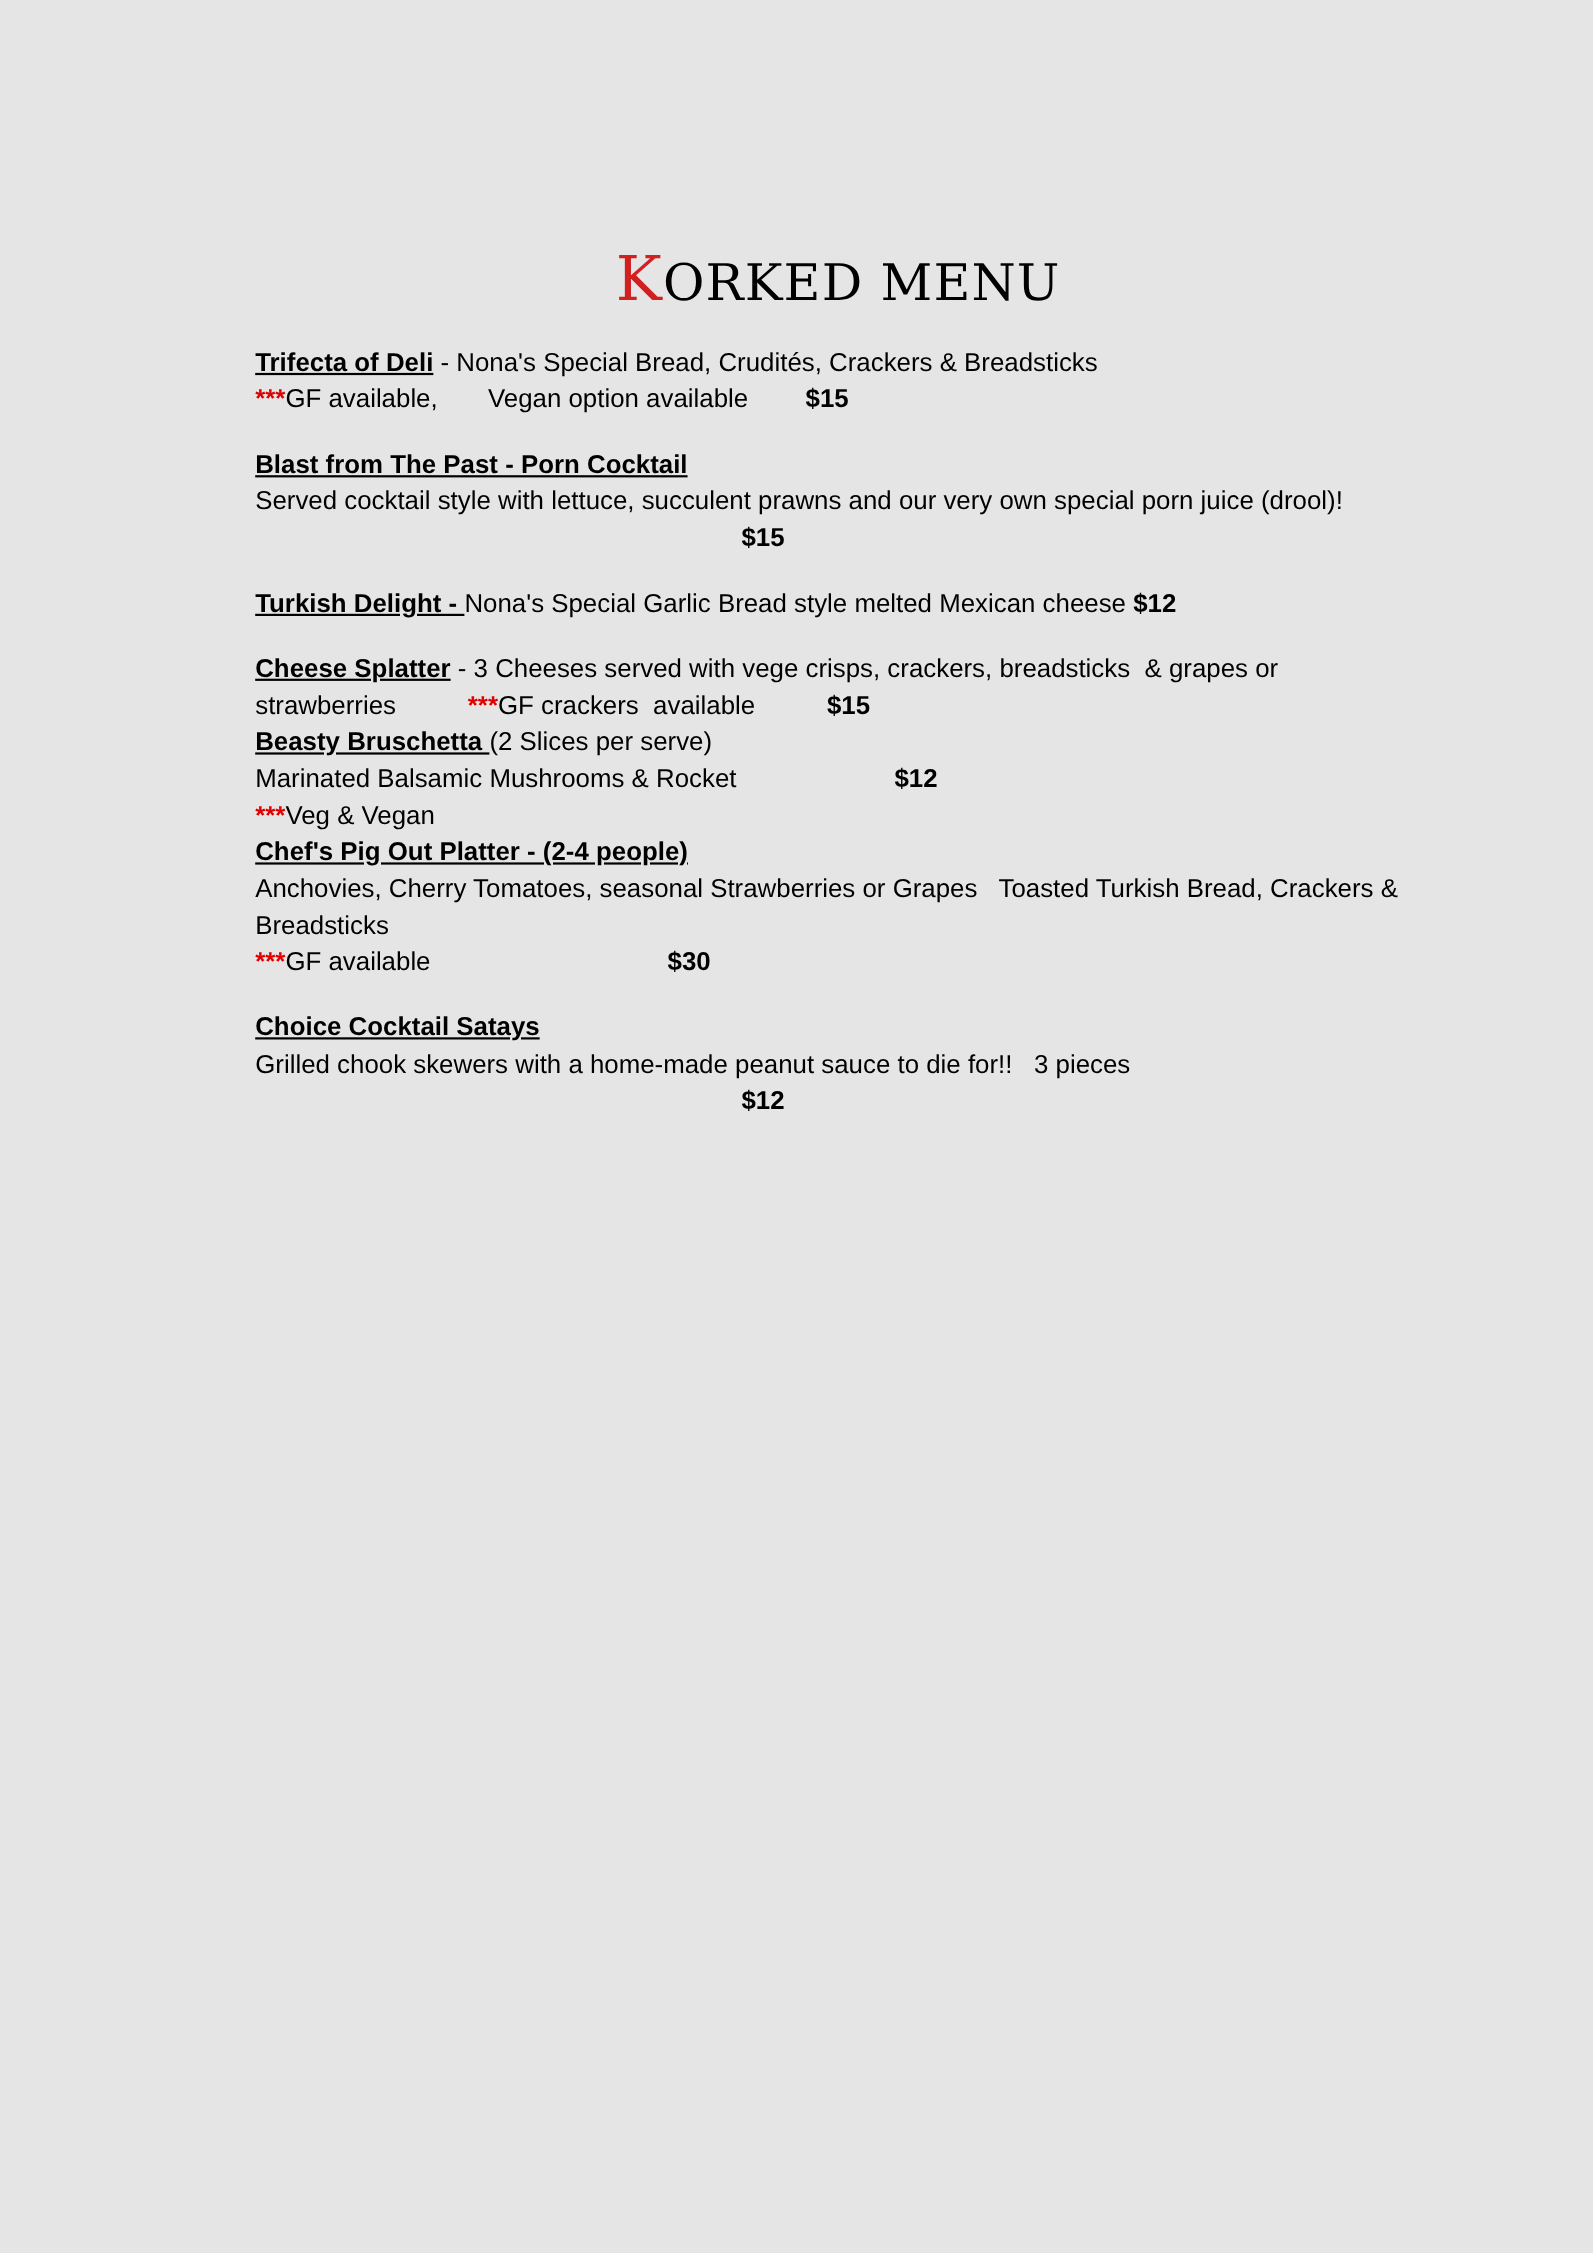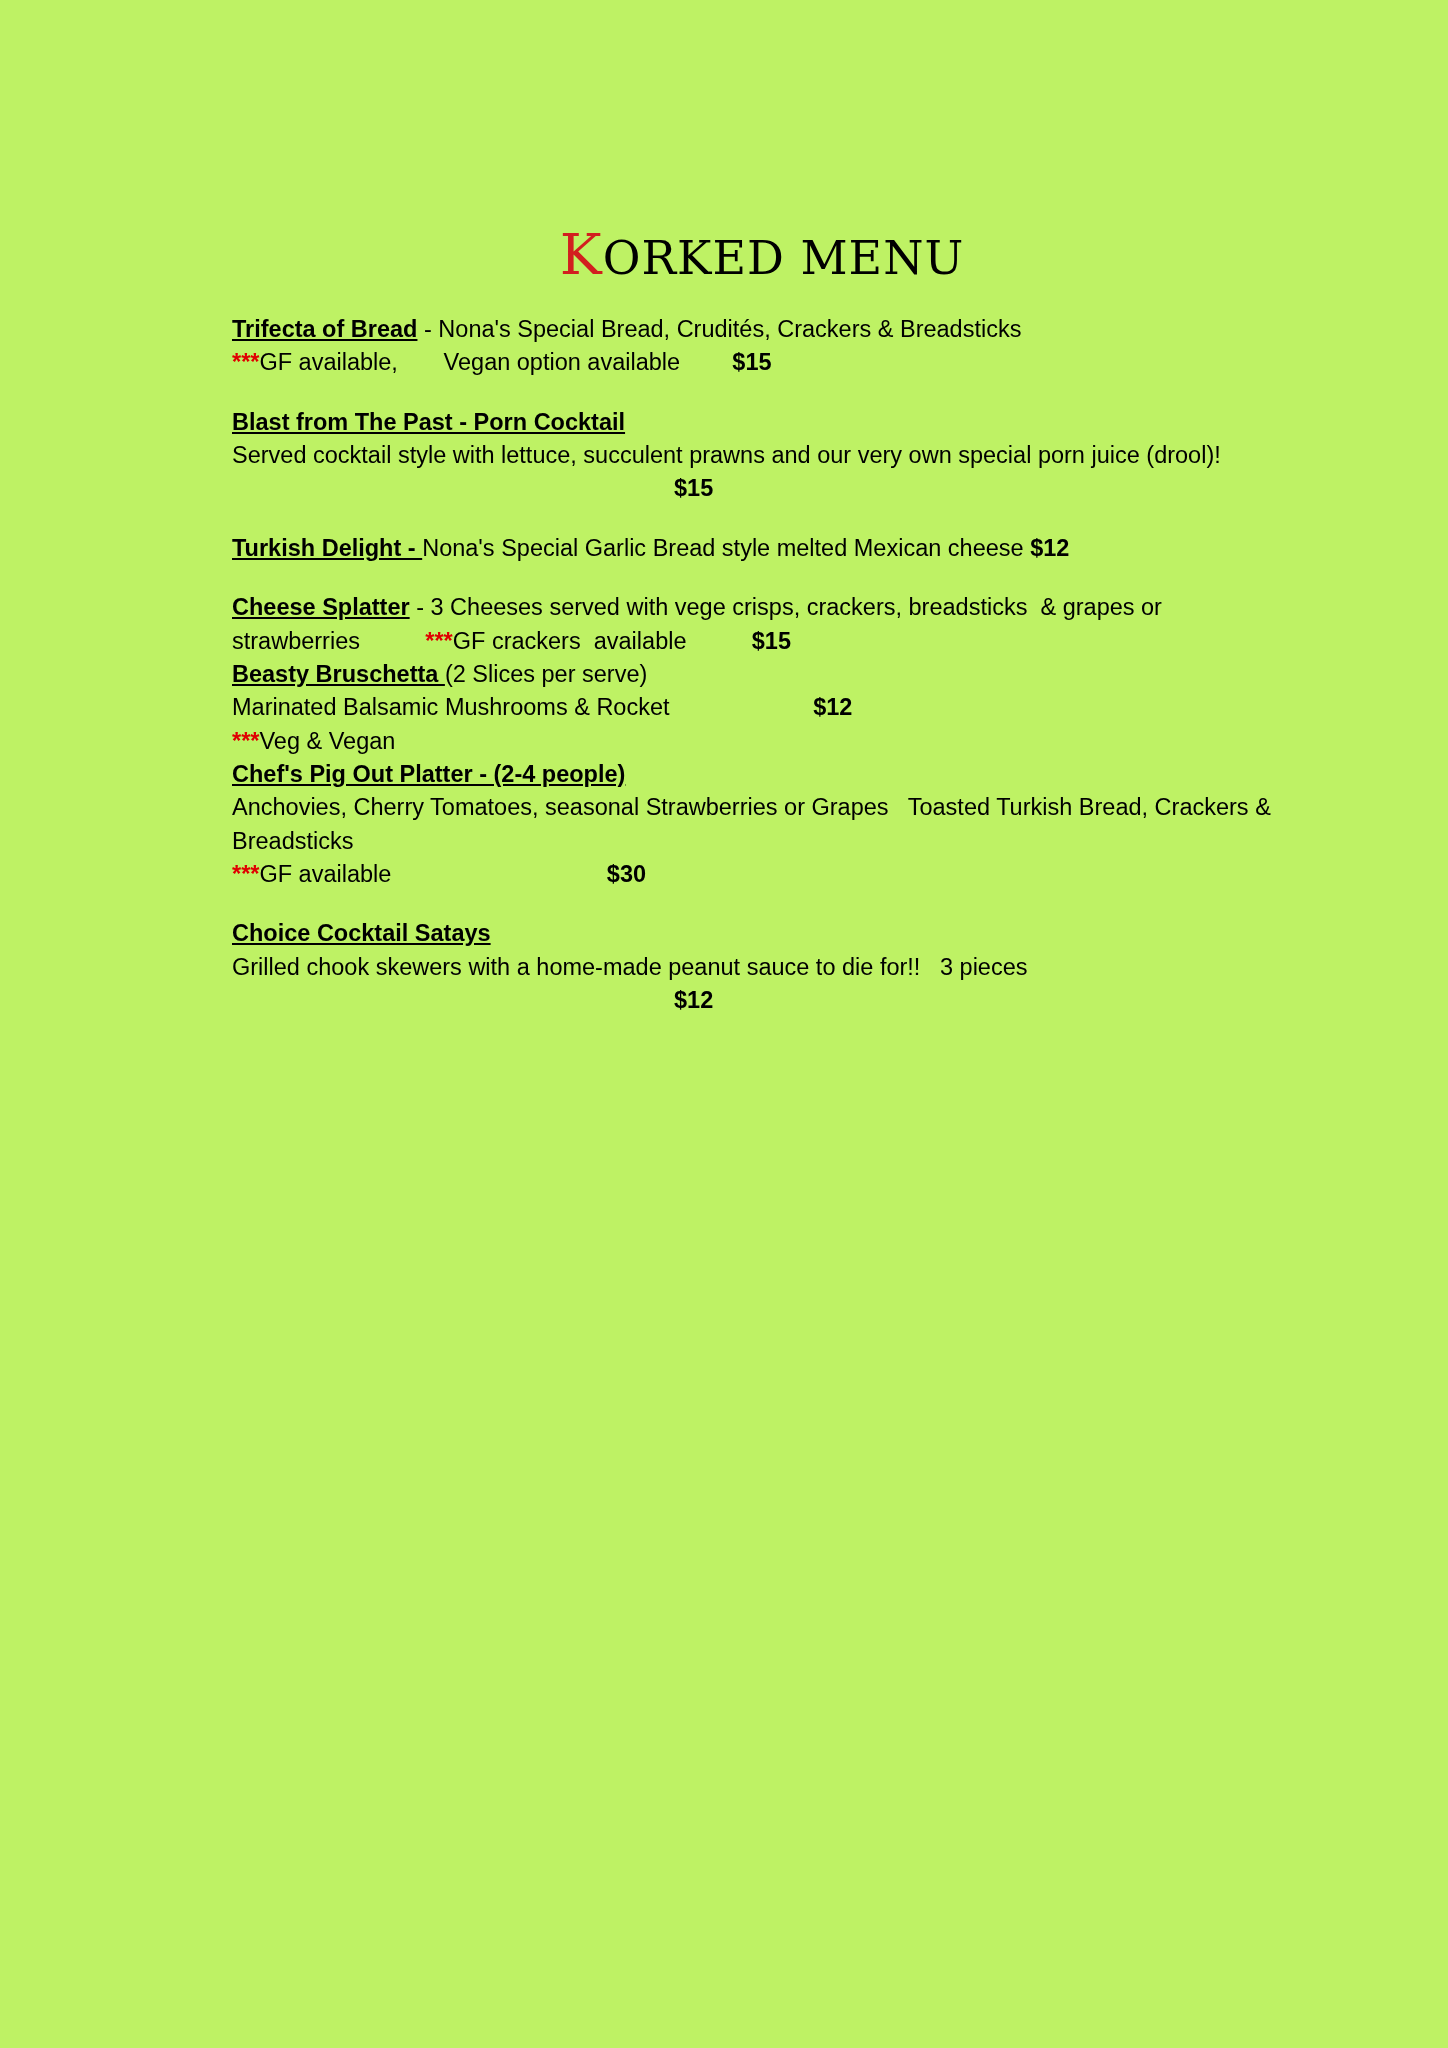"KORKED MENU" .page { background: #bef264 -> #e5e5e5 }
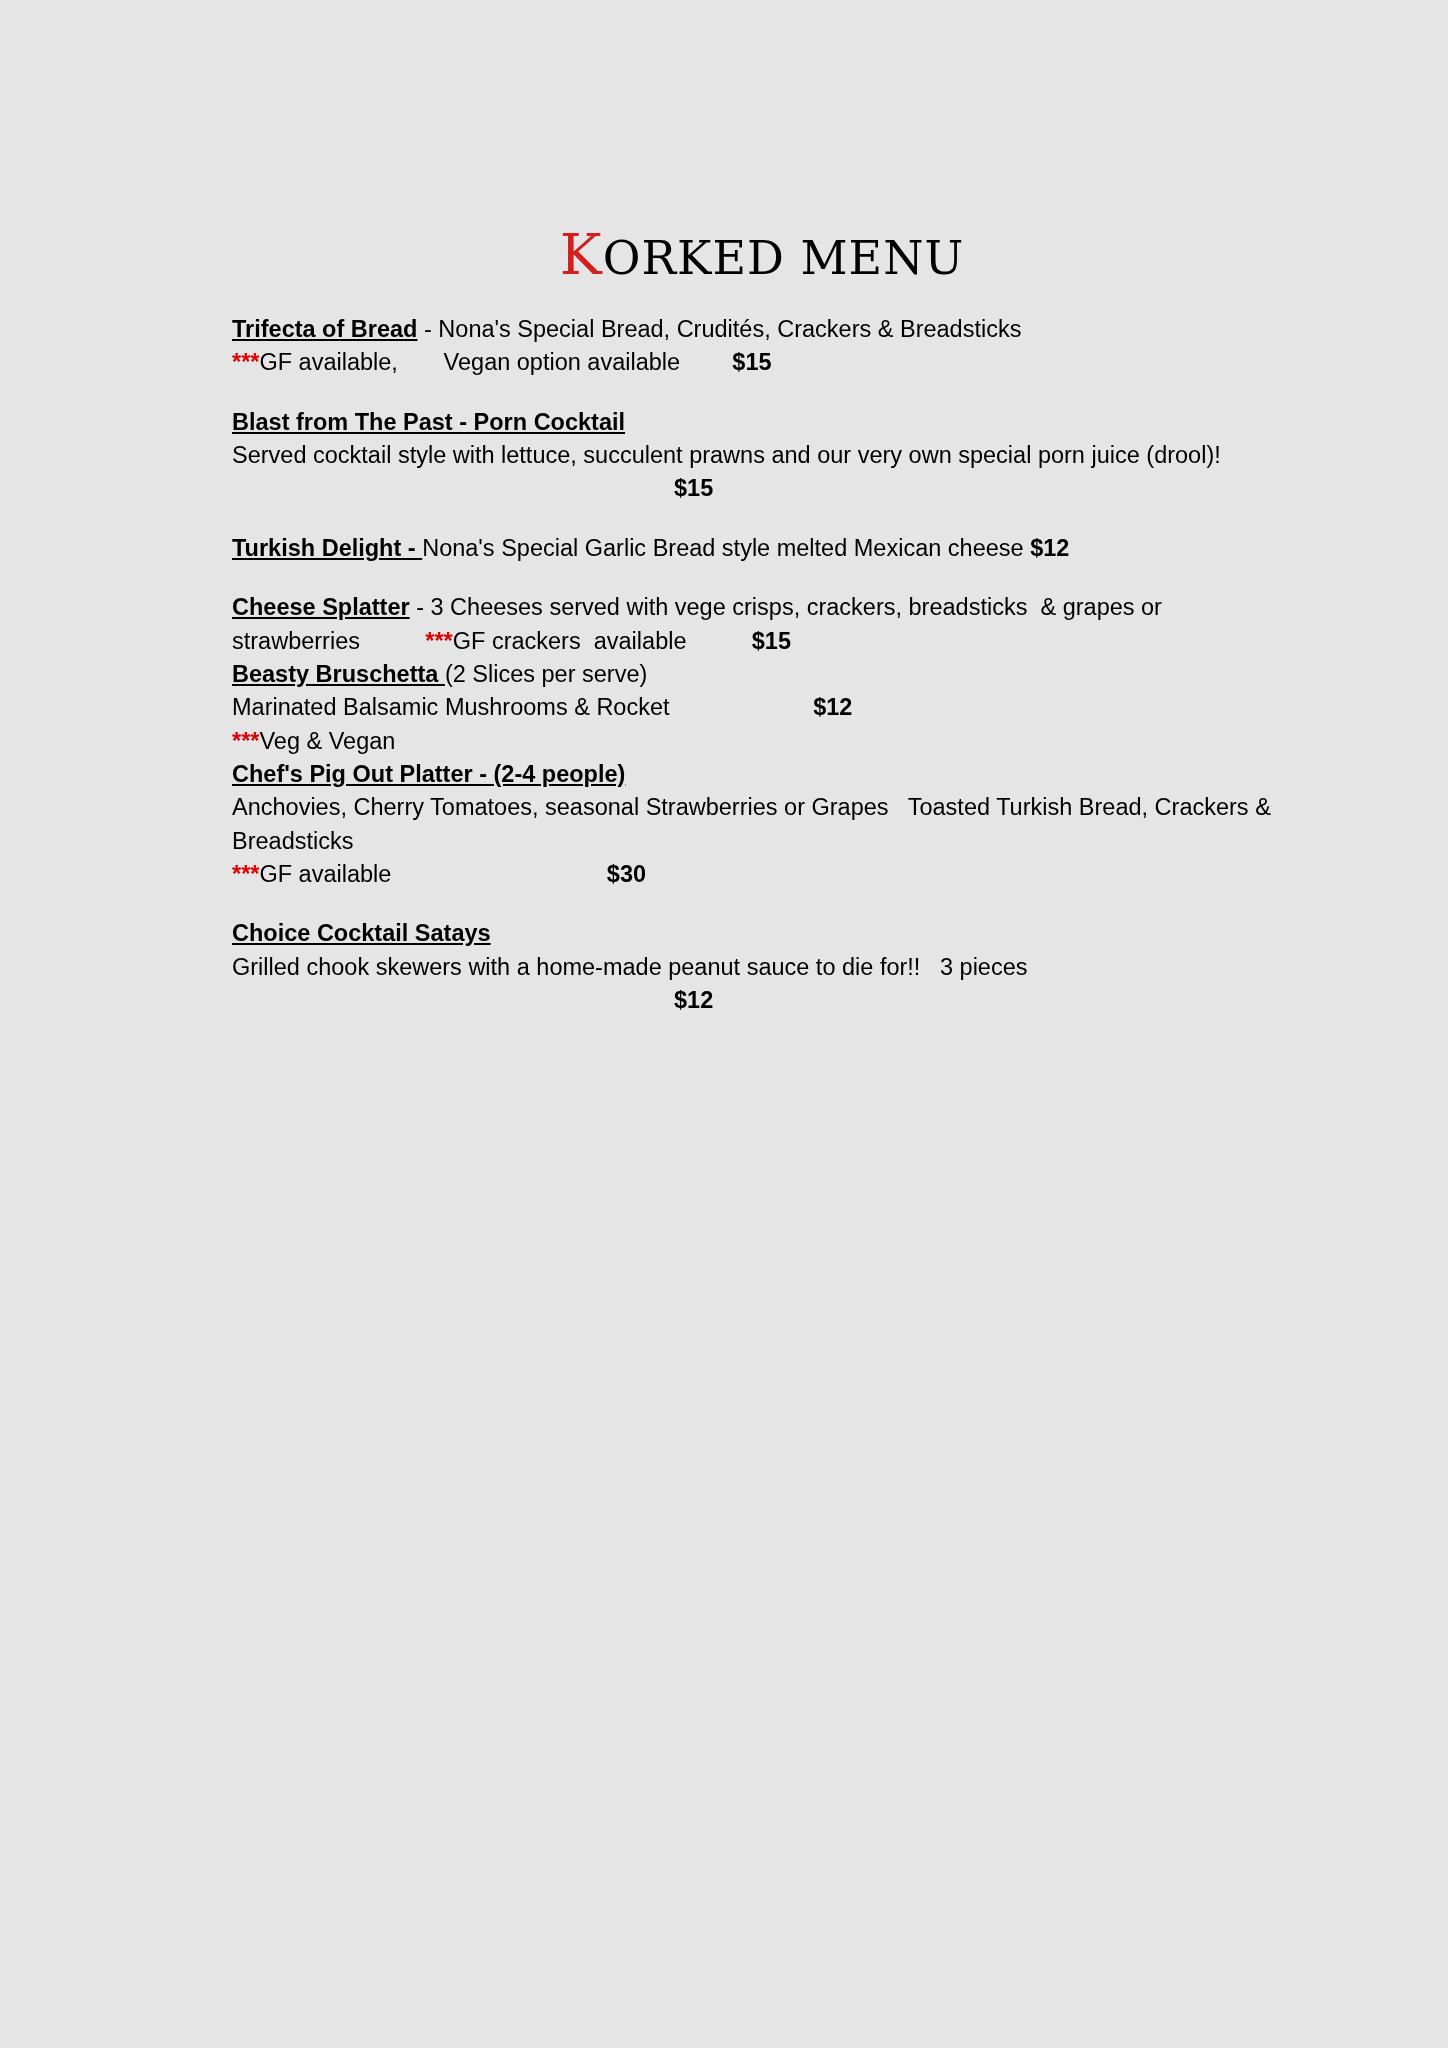"Trifecta of Bread" span.hd { text: Bread -> Deli }
